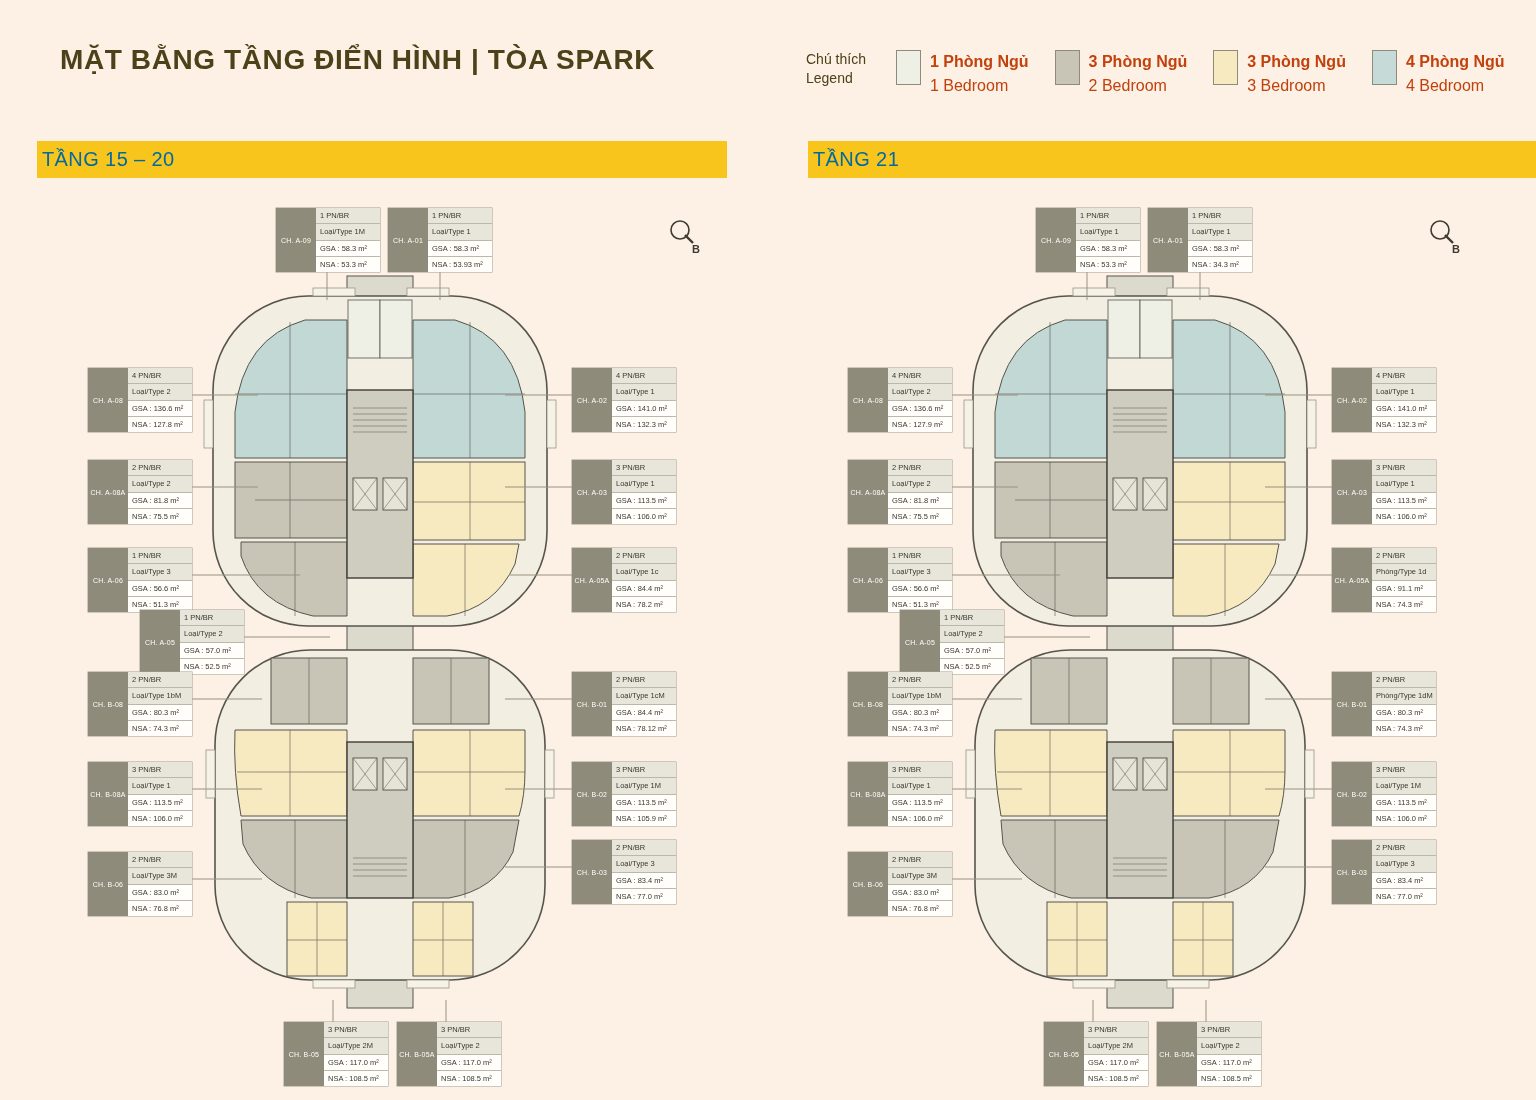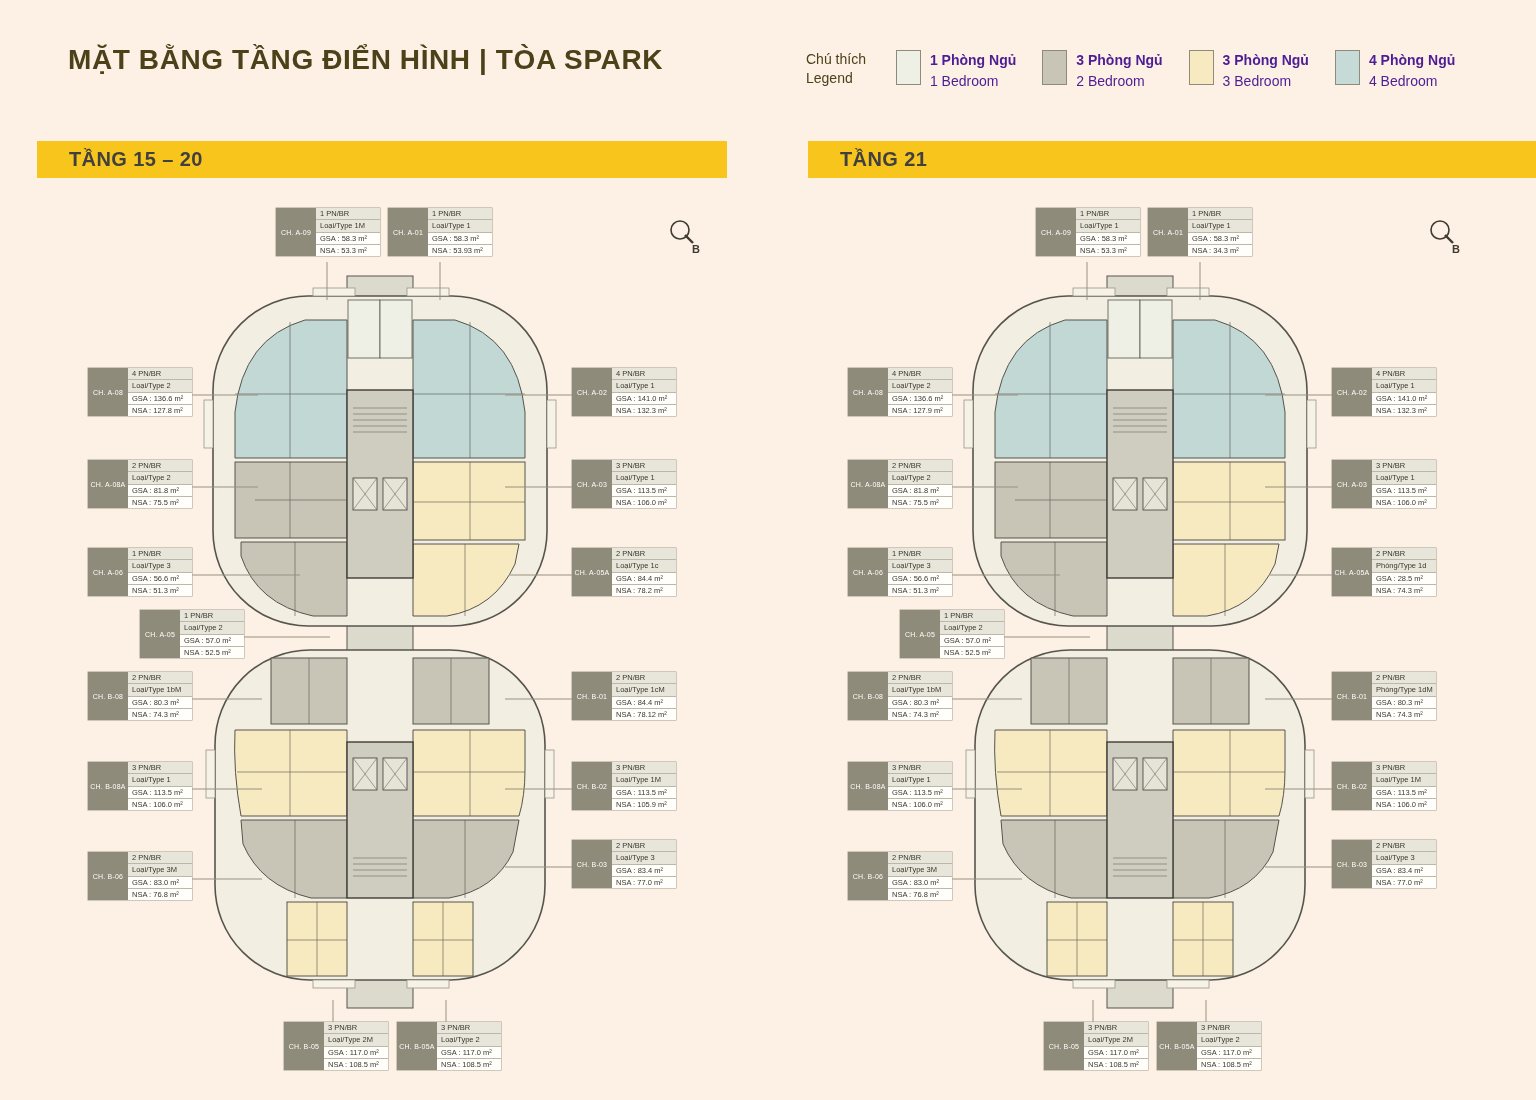"MẶT BẰNG TẦNG ĐIỂN HÌNH" .page-title { left: 68px -> 60px }
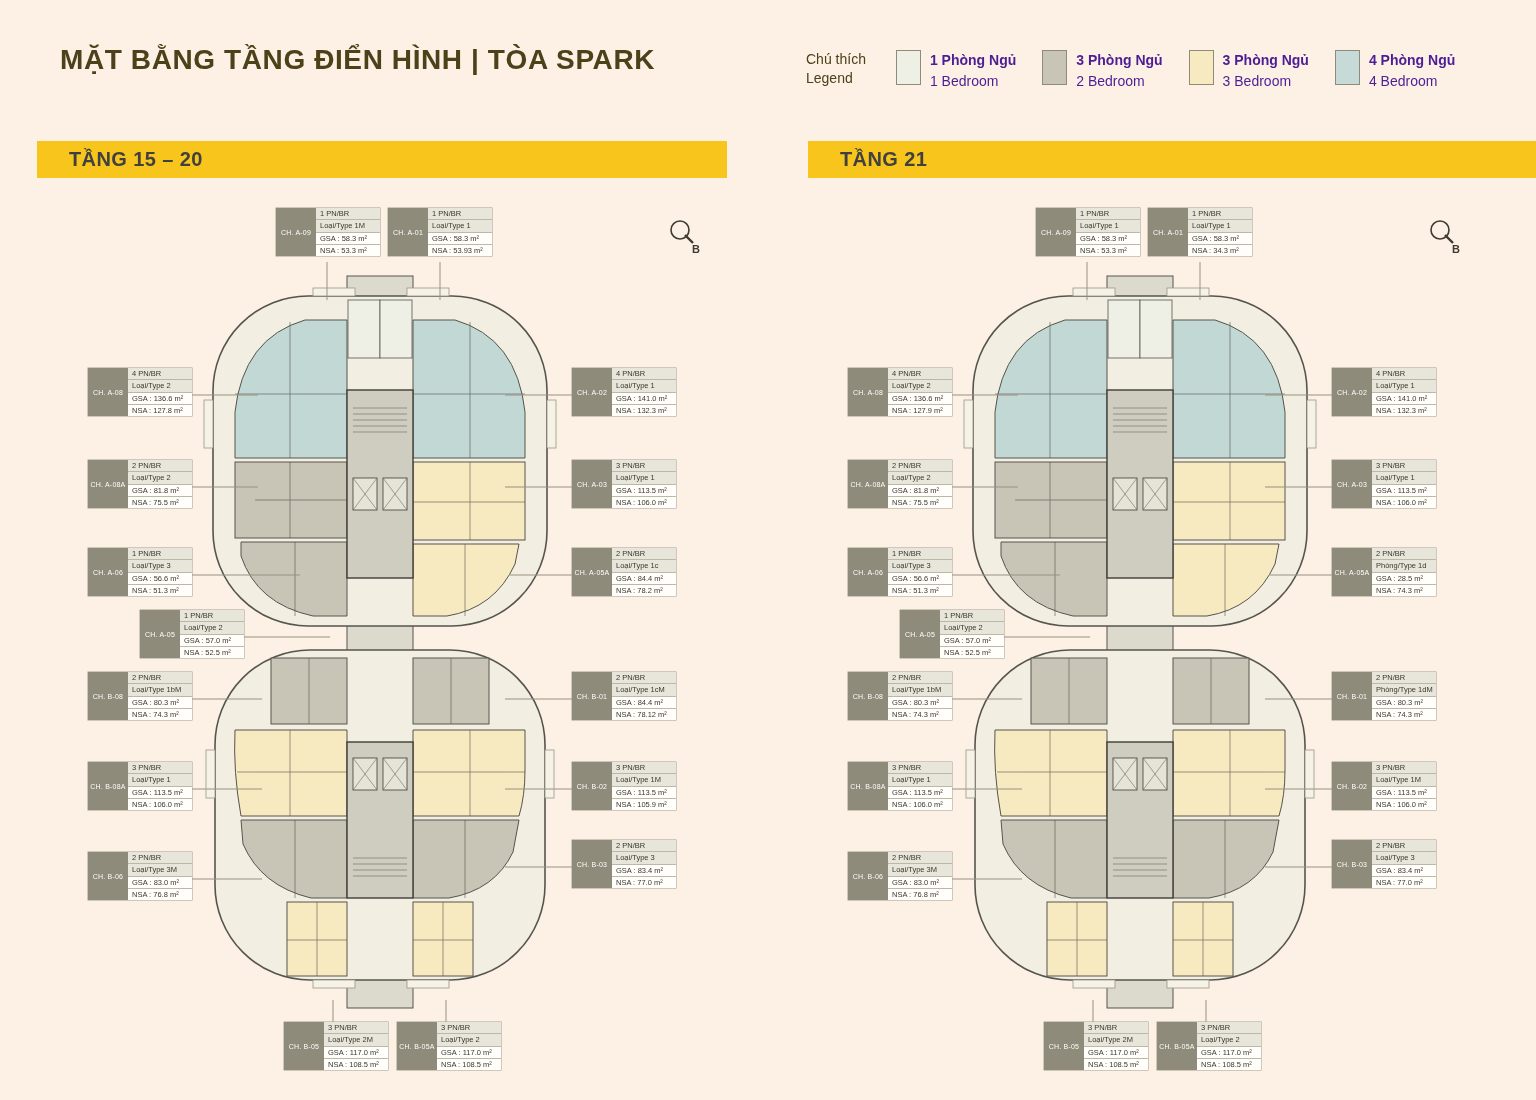"1 Phòng Ngủ" .legend-text { color: #4c1d95 -> #c2410c; font-size: 14px -> 16px }
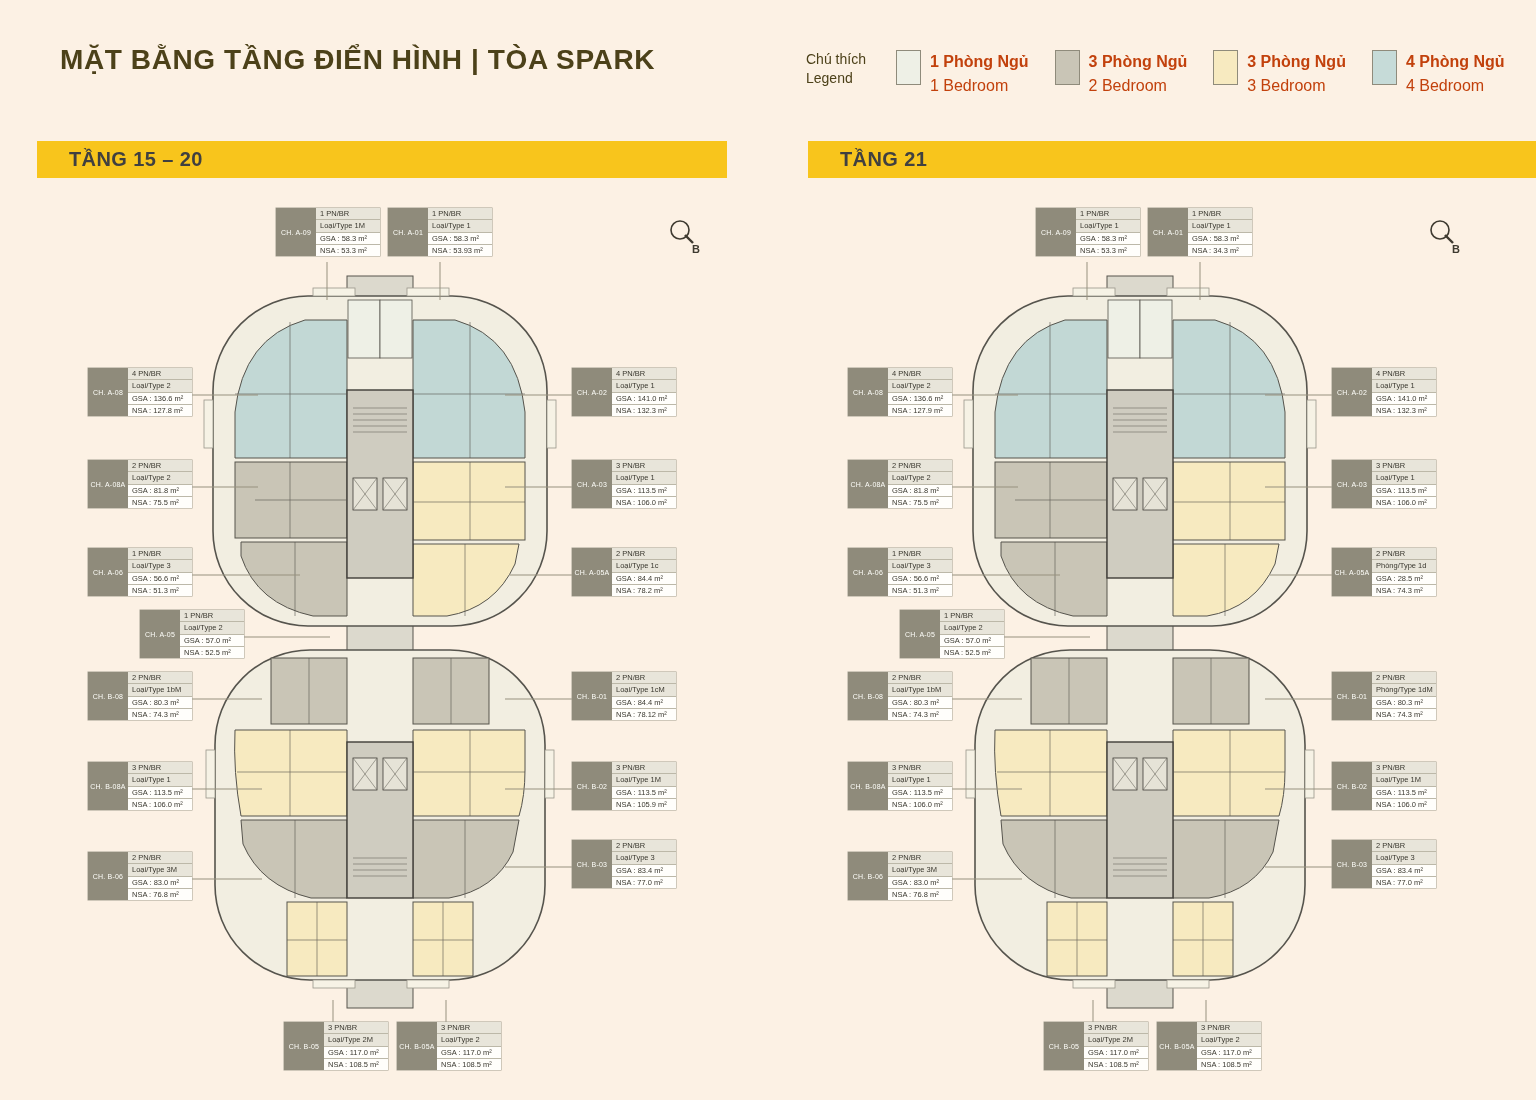"TẦNG 15 – 20" .banner { color: #404040 -> #0369a1; font-weight: bold -> normal; padding-left: 32px -> 5px }
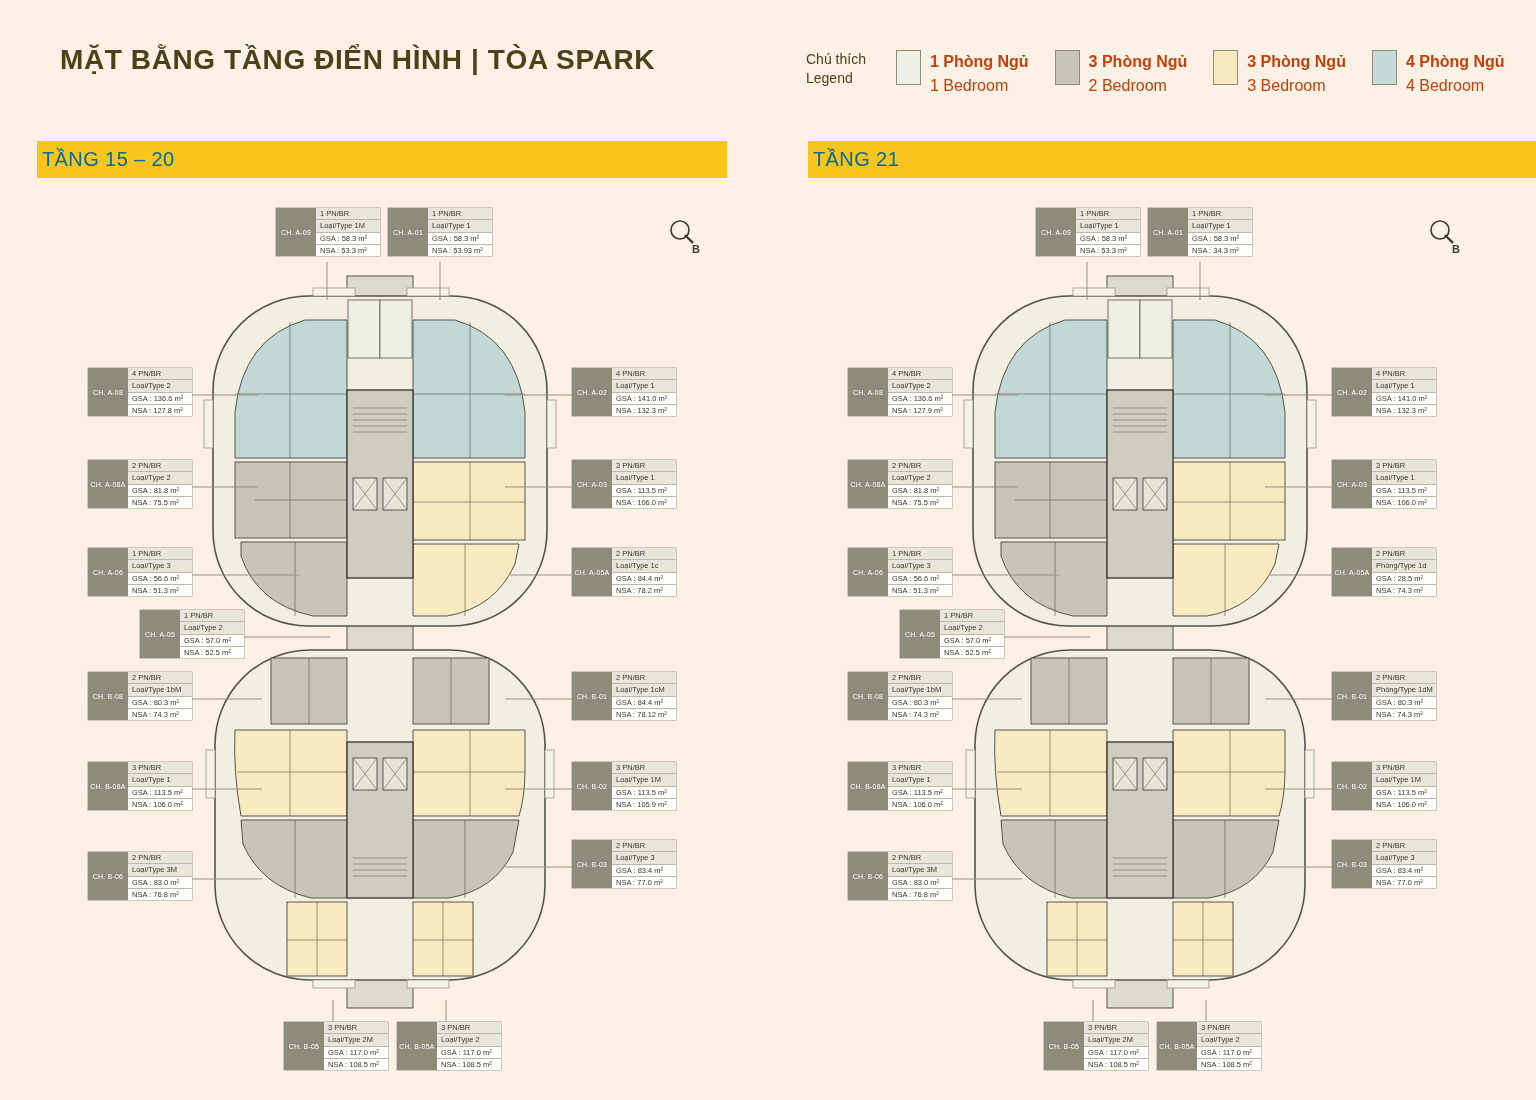"1 PN/BR" .unit-label { height: 48px -> 64px }
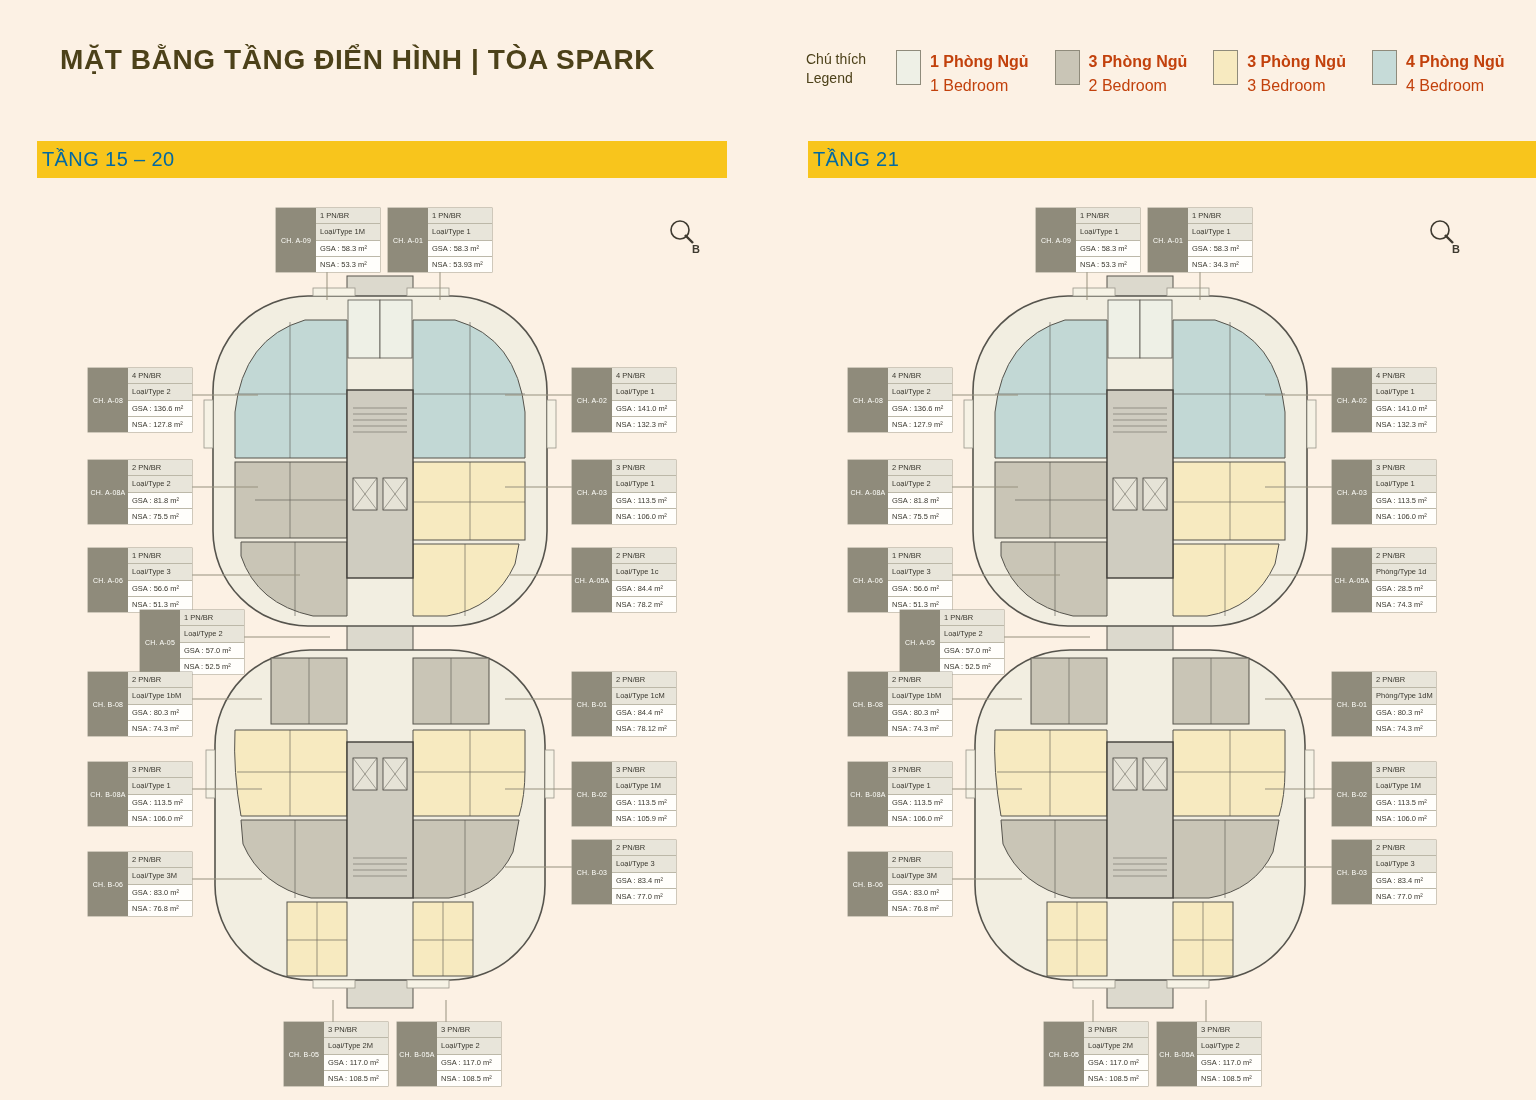"GSA : 28.5 m²" div.ul-row { text: 28.5 -> 91.1 }
